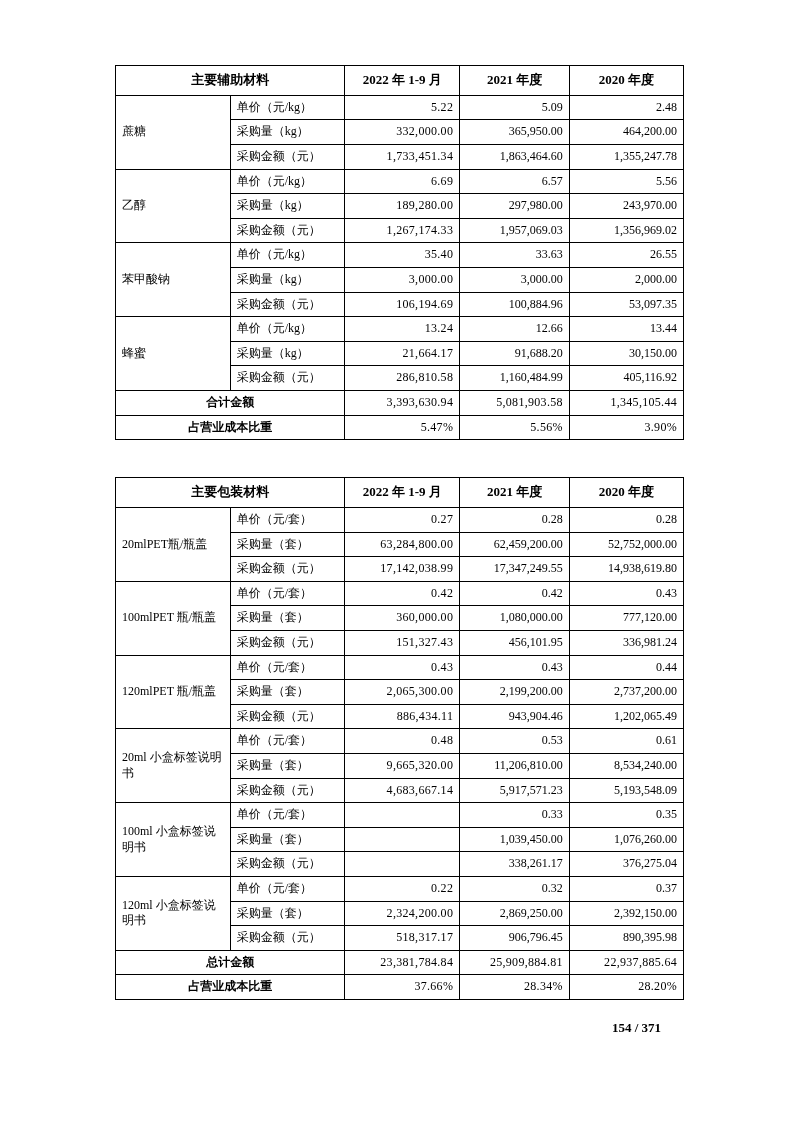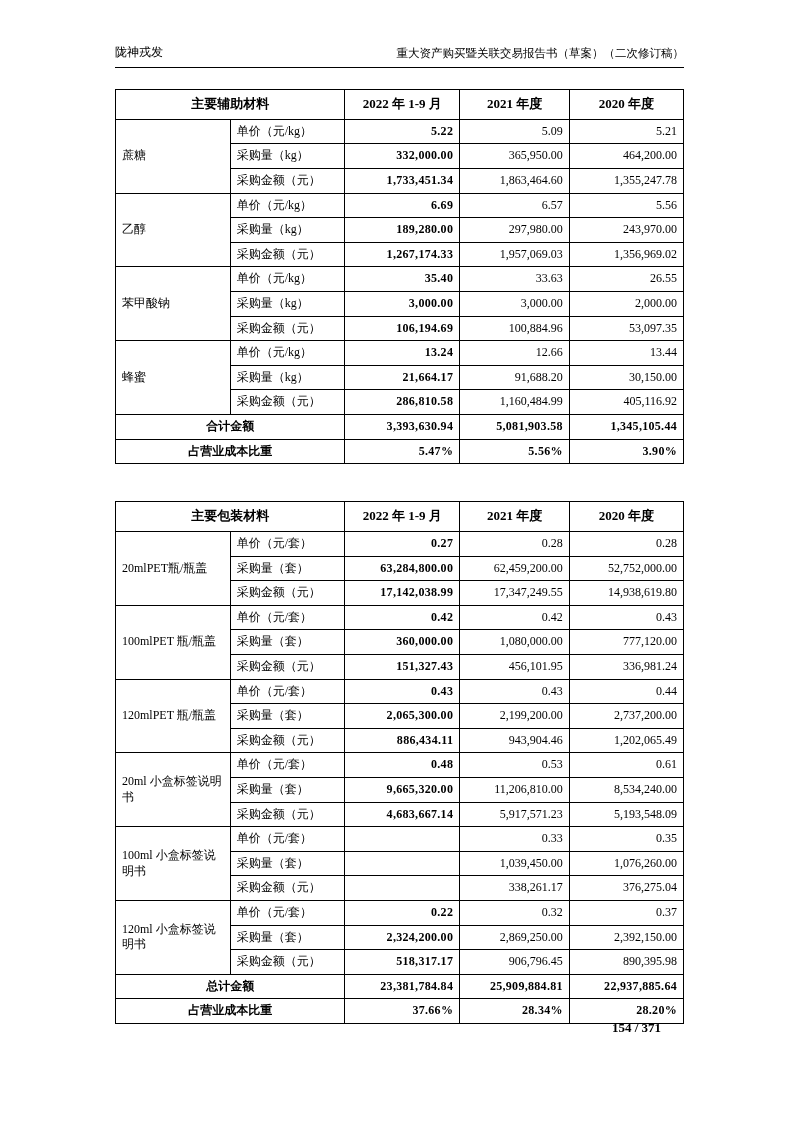"陇神戎发" div.doc-header { html: <div> <span>陇神戎发</span> <span>重大资产购买暨关联交易报告书（草案）（二次修订稿）</span> </div> -> none }
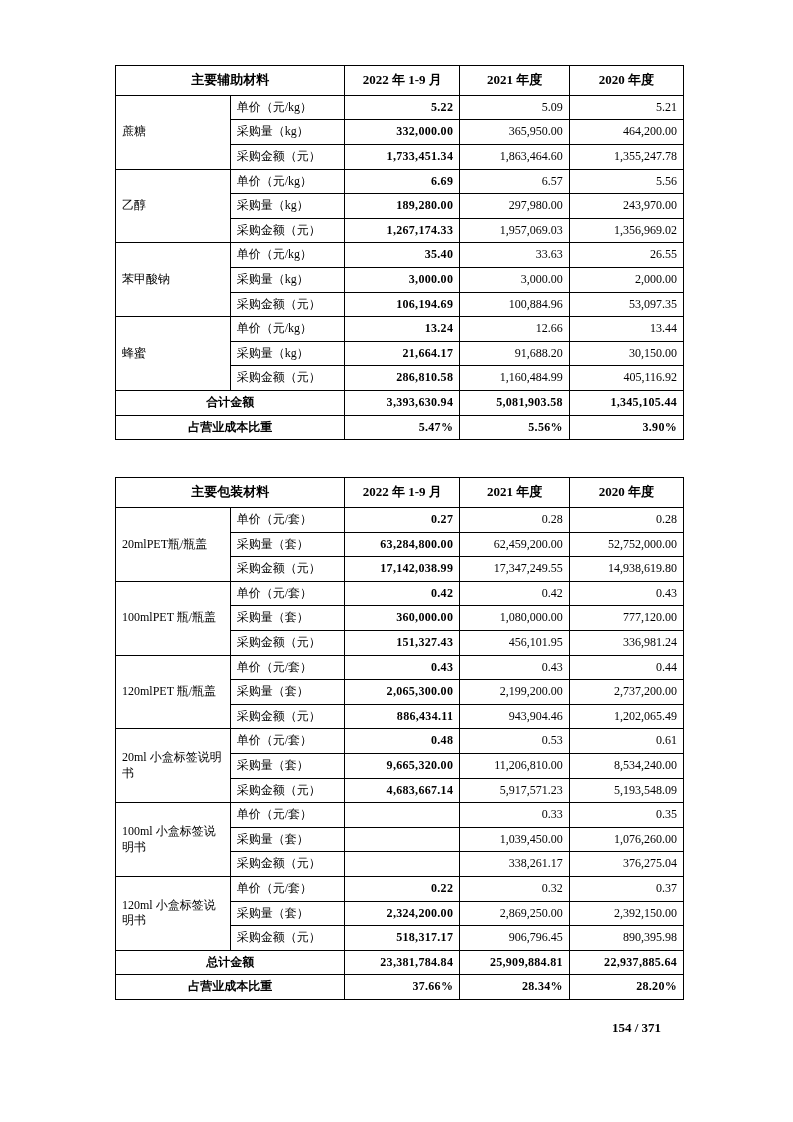"5.22" td.b, .b { font-weight: bold -> normal }
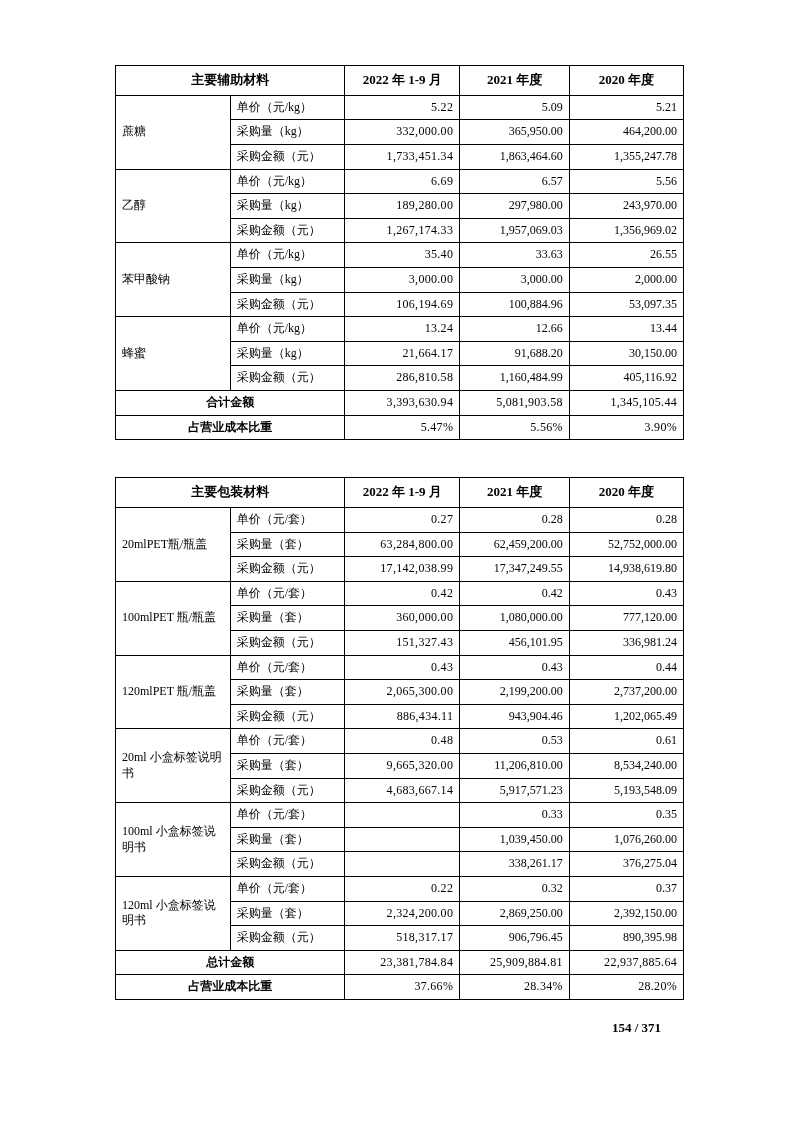"5.21" td.num { text: 5.21 -> 2.48 }
